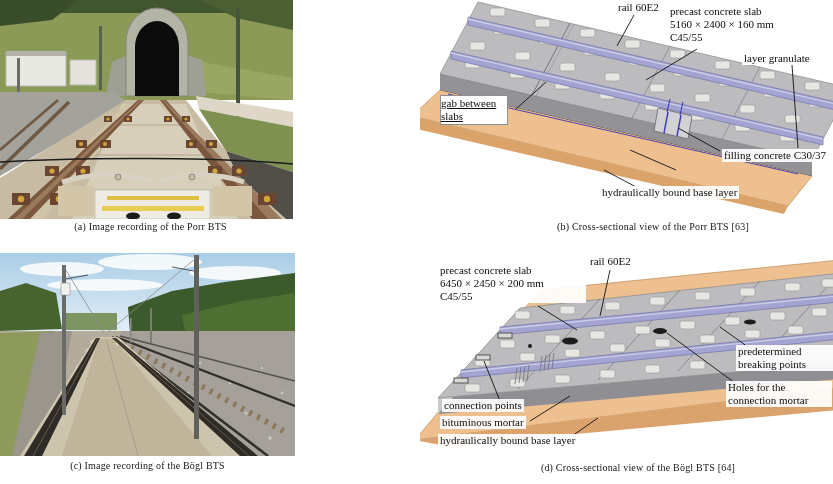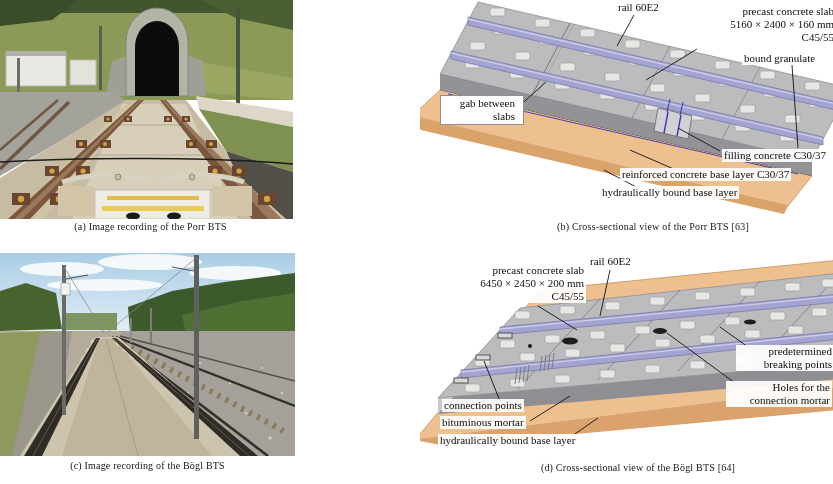"rail 60E2" .lbl { text-align: right -> left }
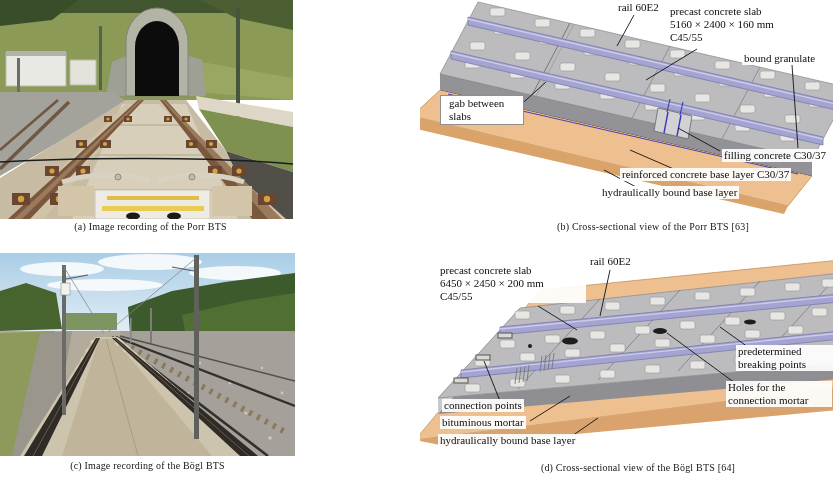"bound granulate" div.lbl { text: bound -> layer }
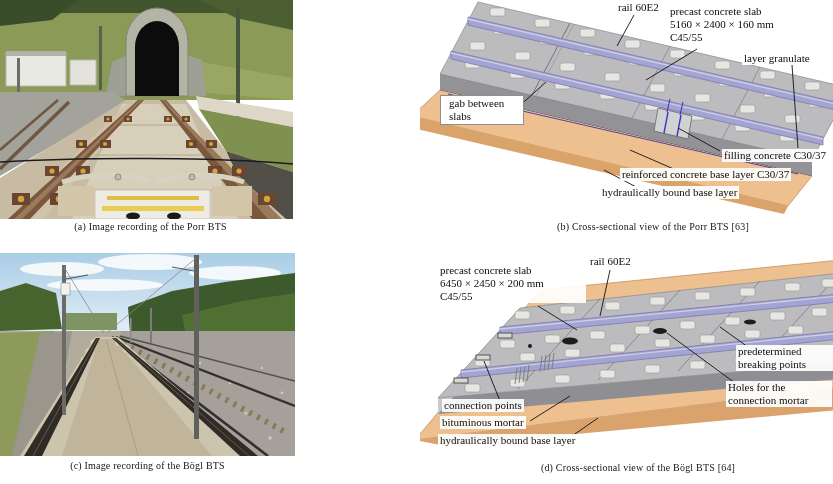"gab between" .lbl.boxed { padding: 1px 8px -> 1px 0; text-decoration: none -> underline }
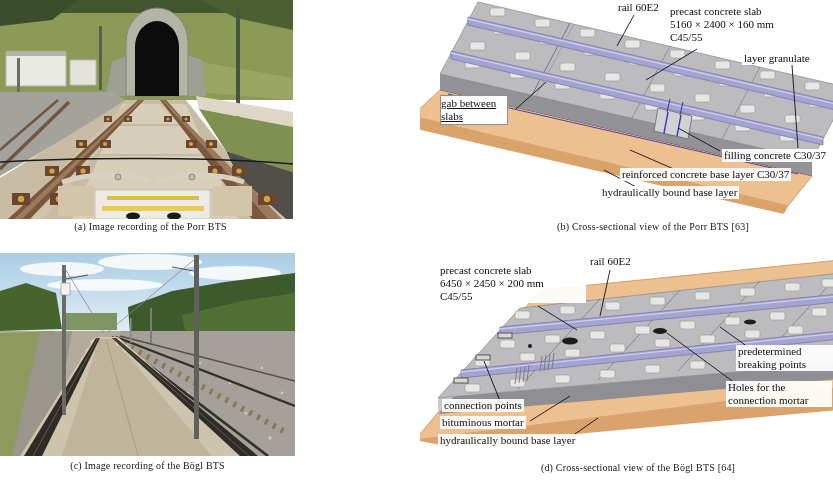"reinforced concrete base layer C30/37" div.lbl { html: <div>reinforced concrete base layer C30/37</div> -> none }
